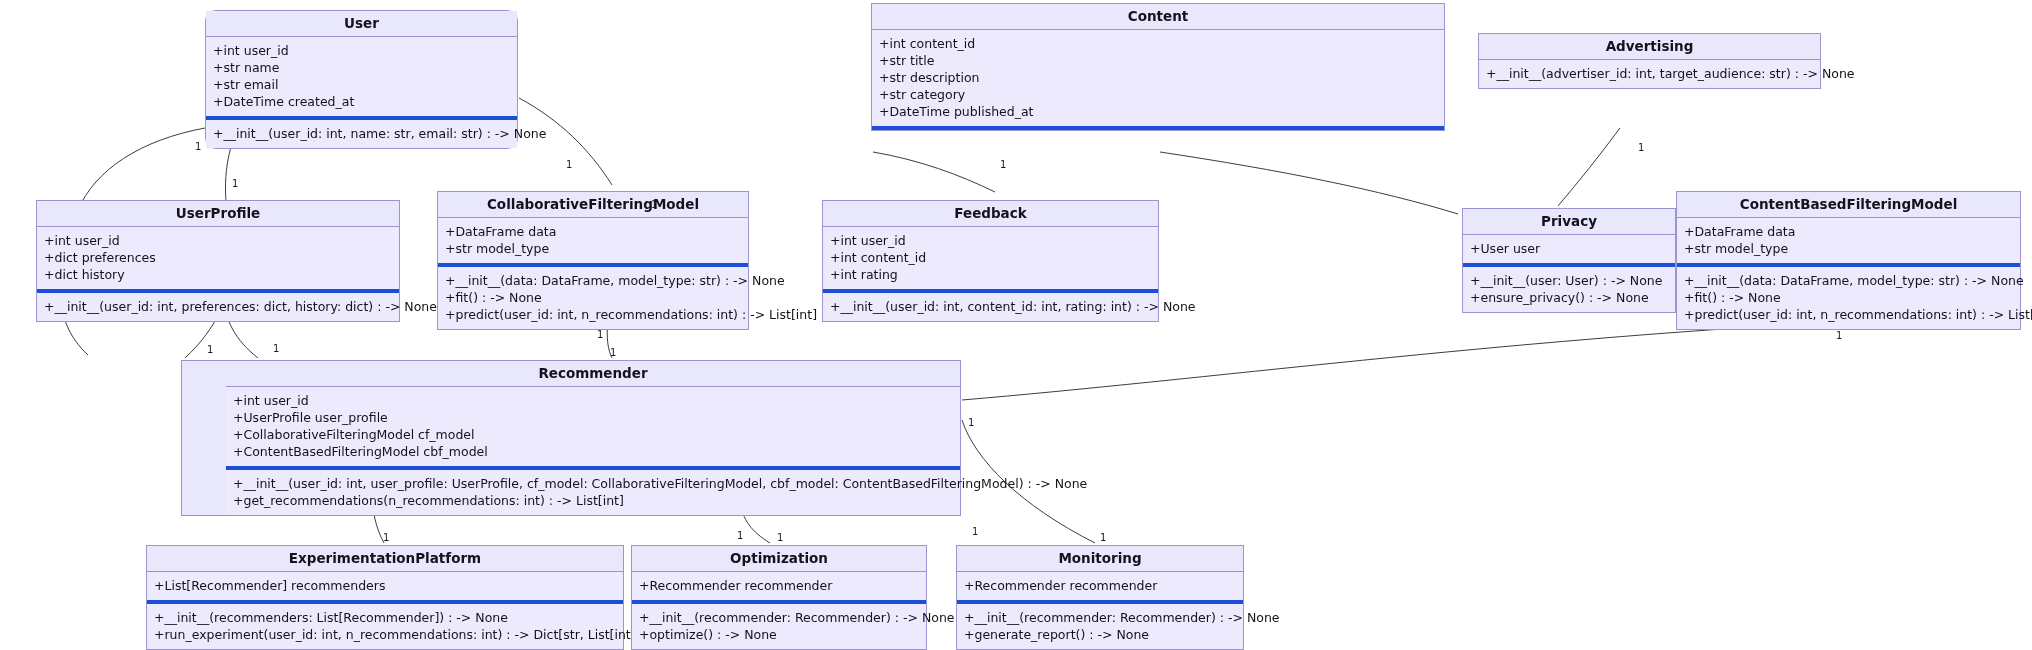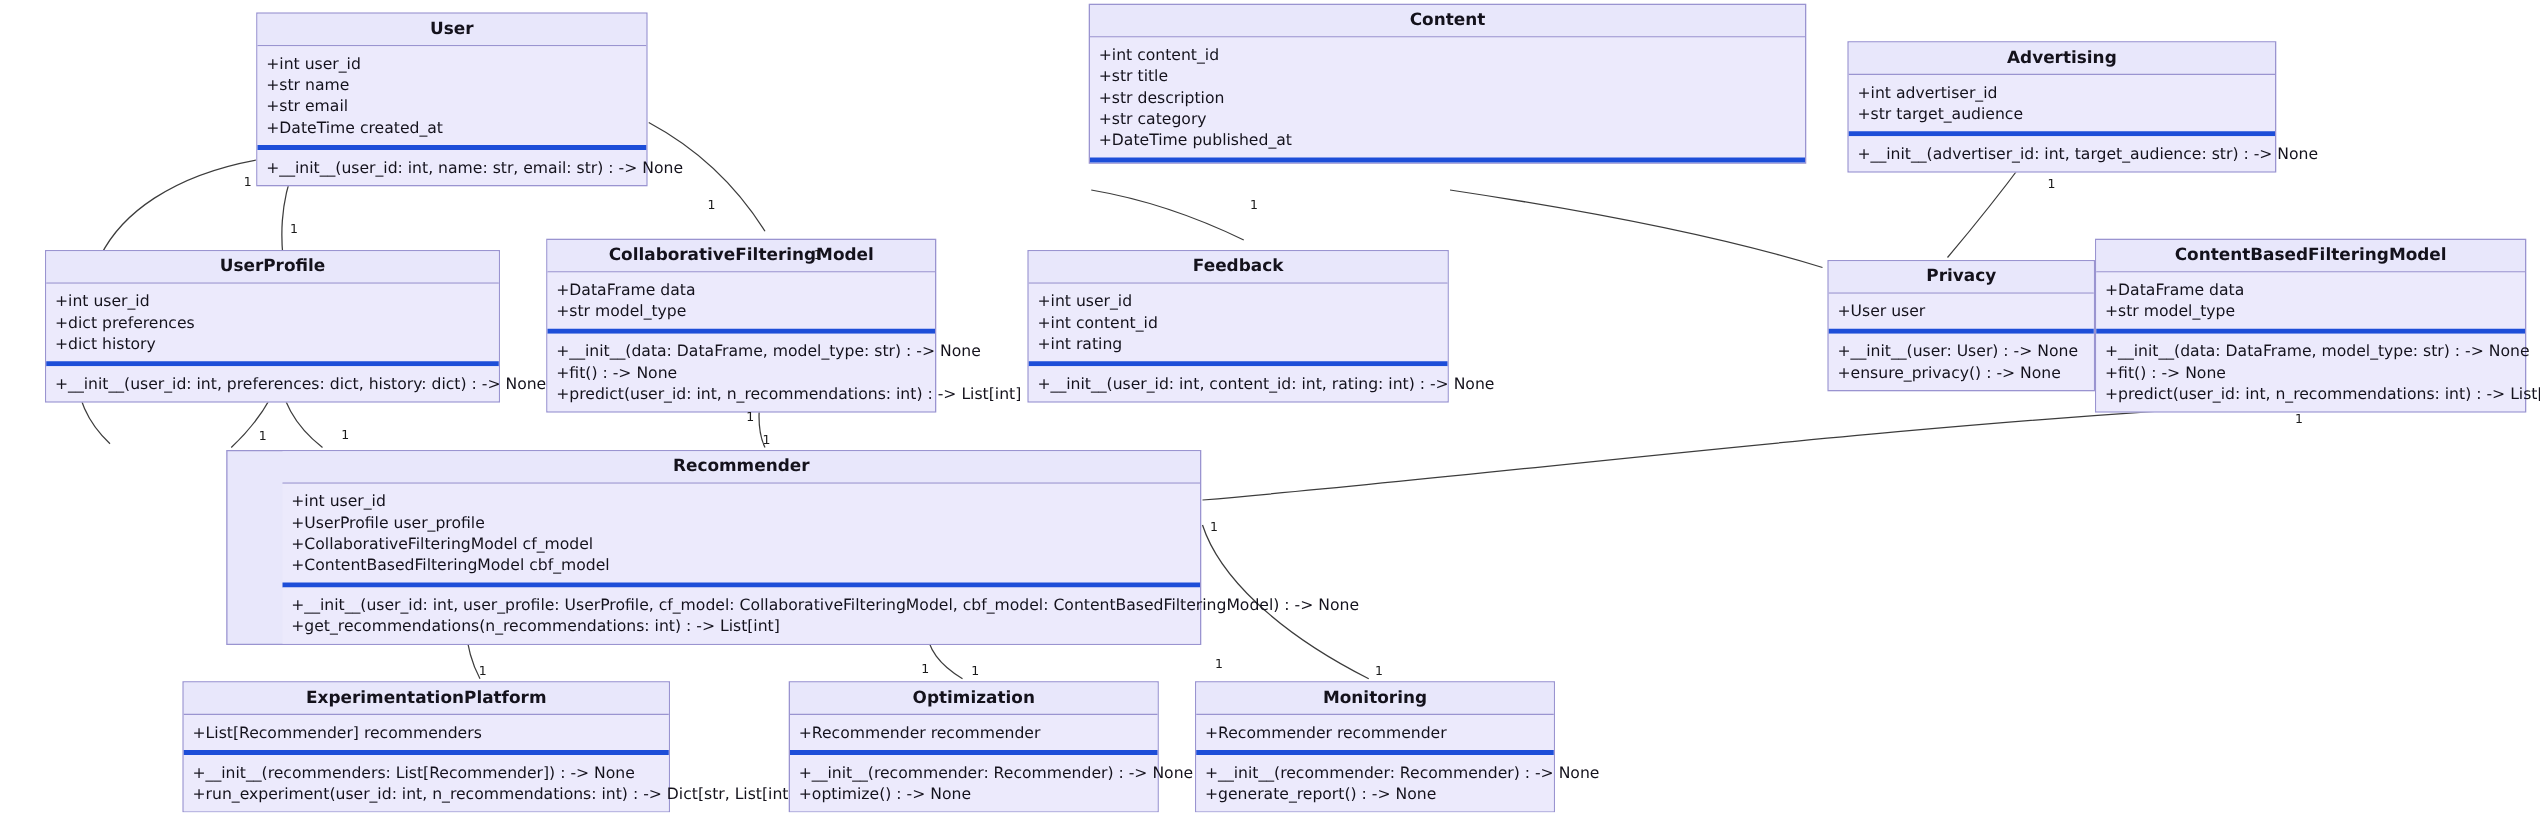"User" div.uml-class { border-radius: none -> 11px }
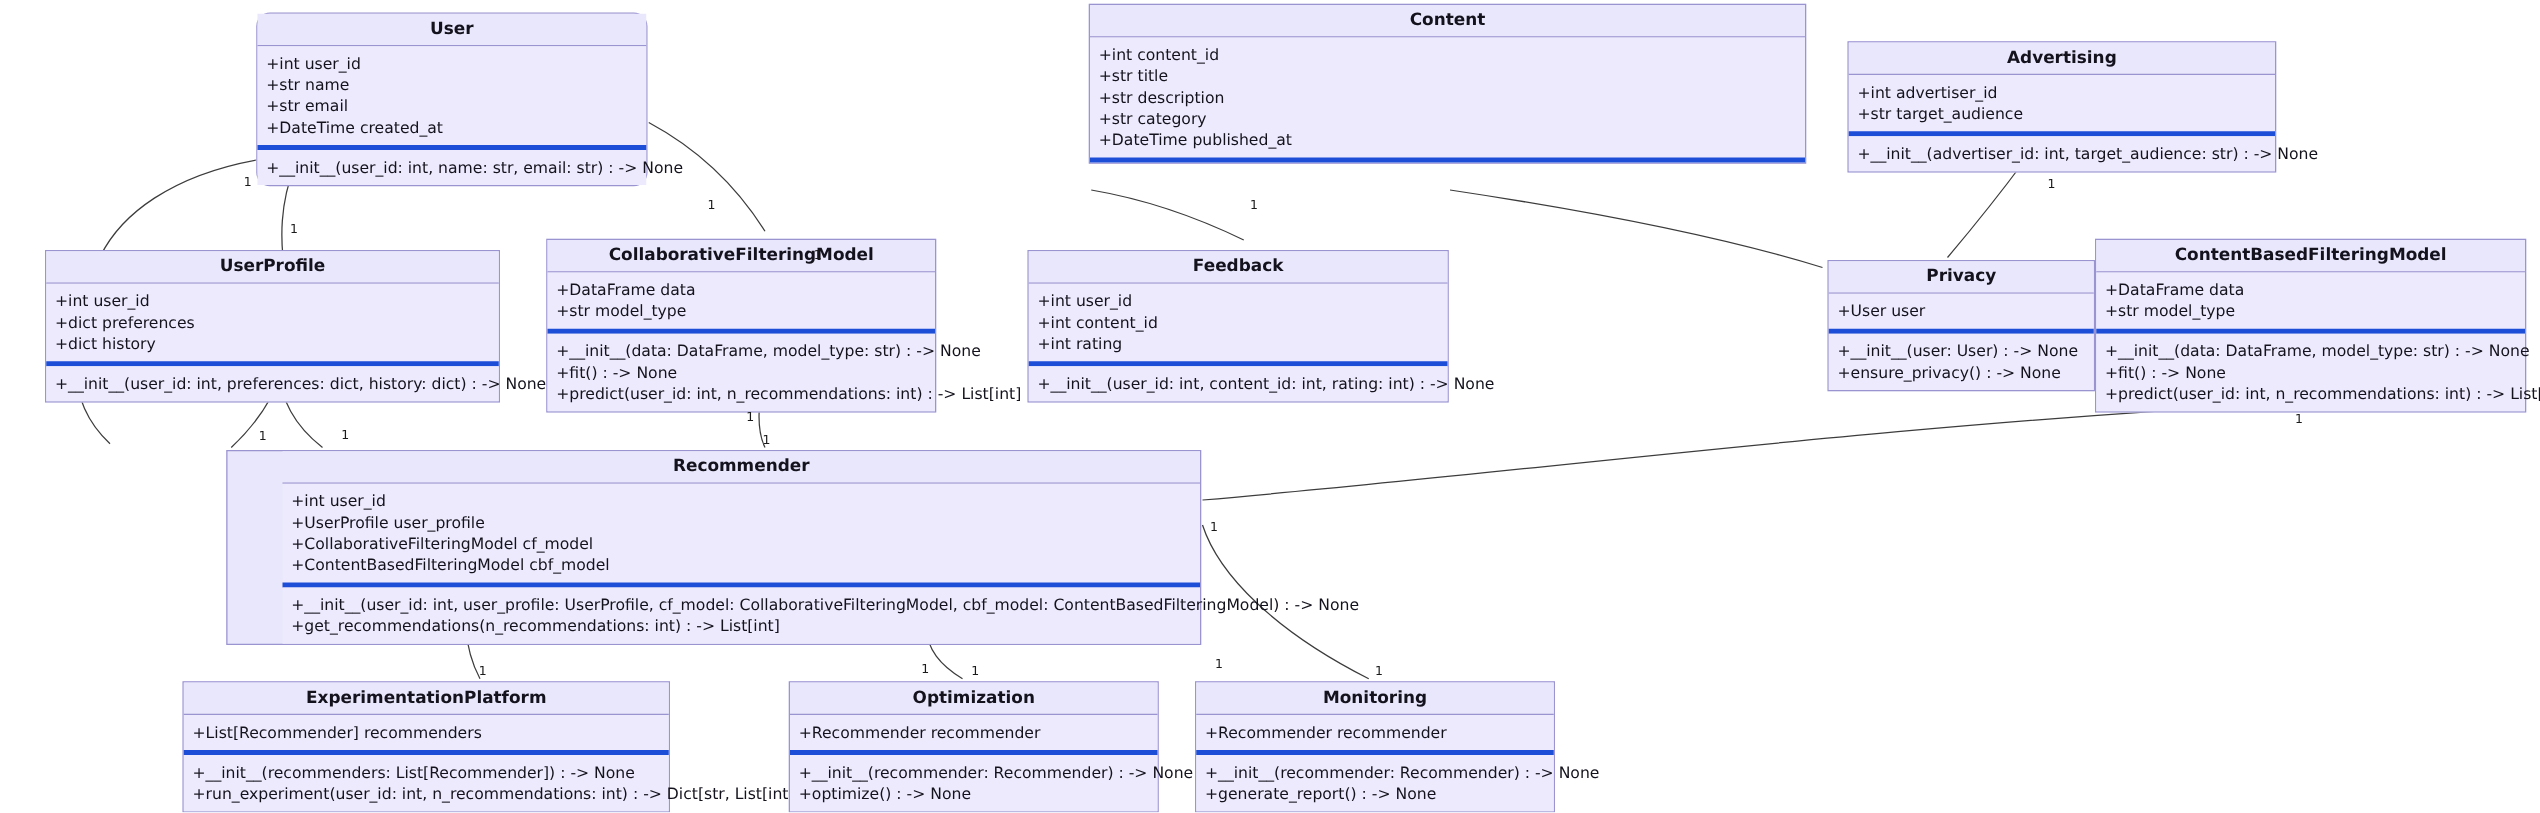"+int advertiser_id" div.uml-compartment { html: <div> <div>+int advertiser_id</div> <div>+str target_audience</div> </div> -> none }
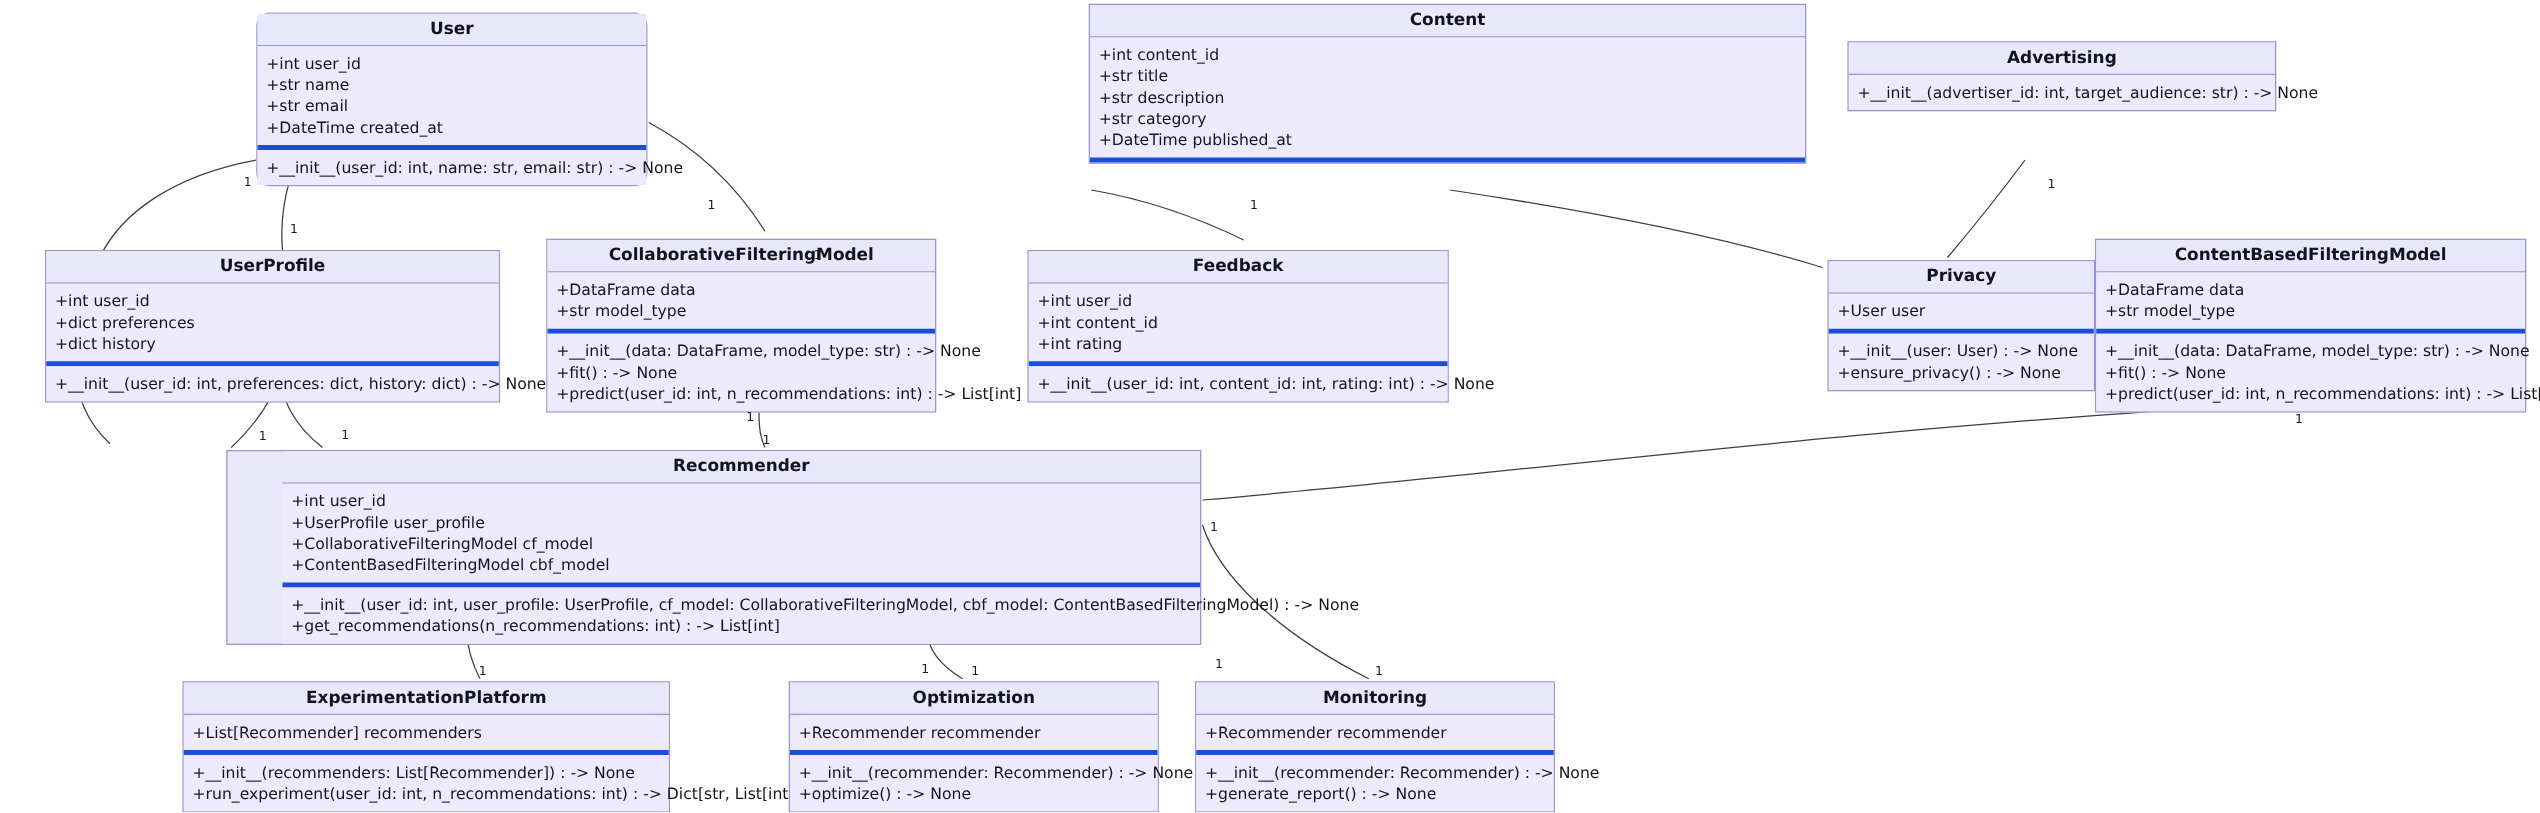"ExperimentationPlatform" div.uml-class { width: 390px -> 478px }
